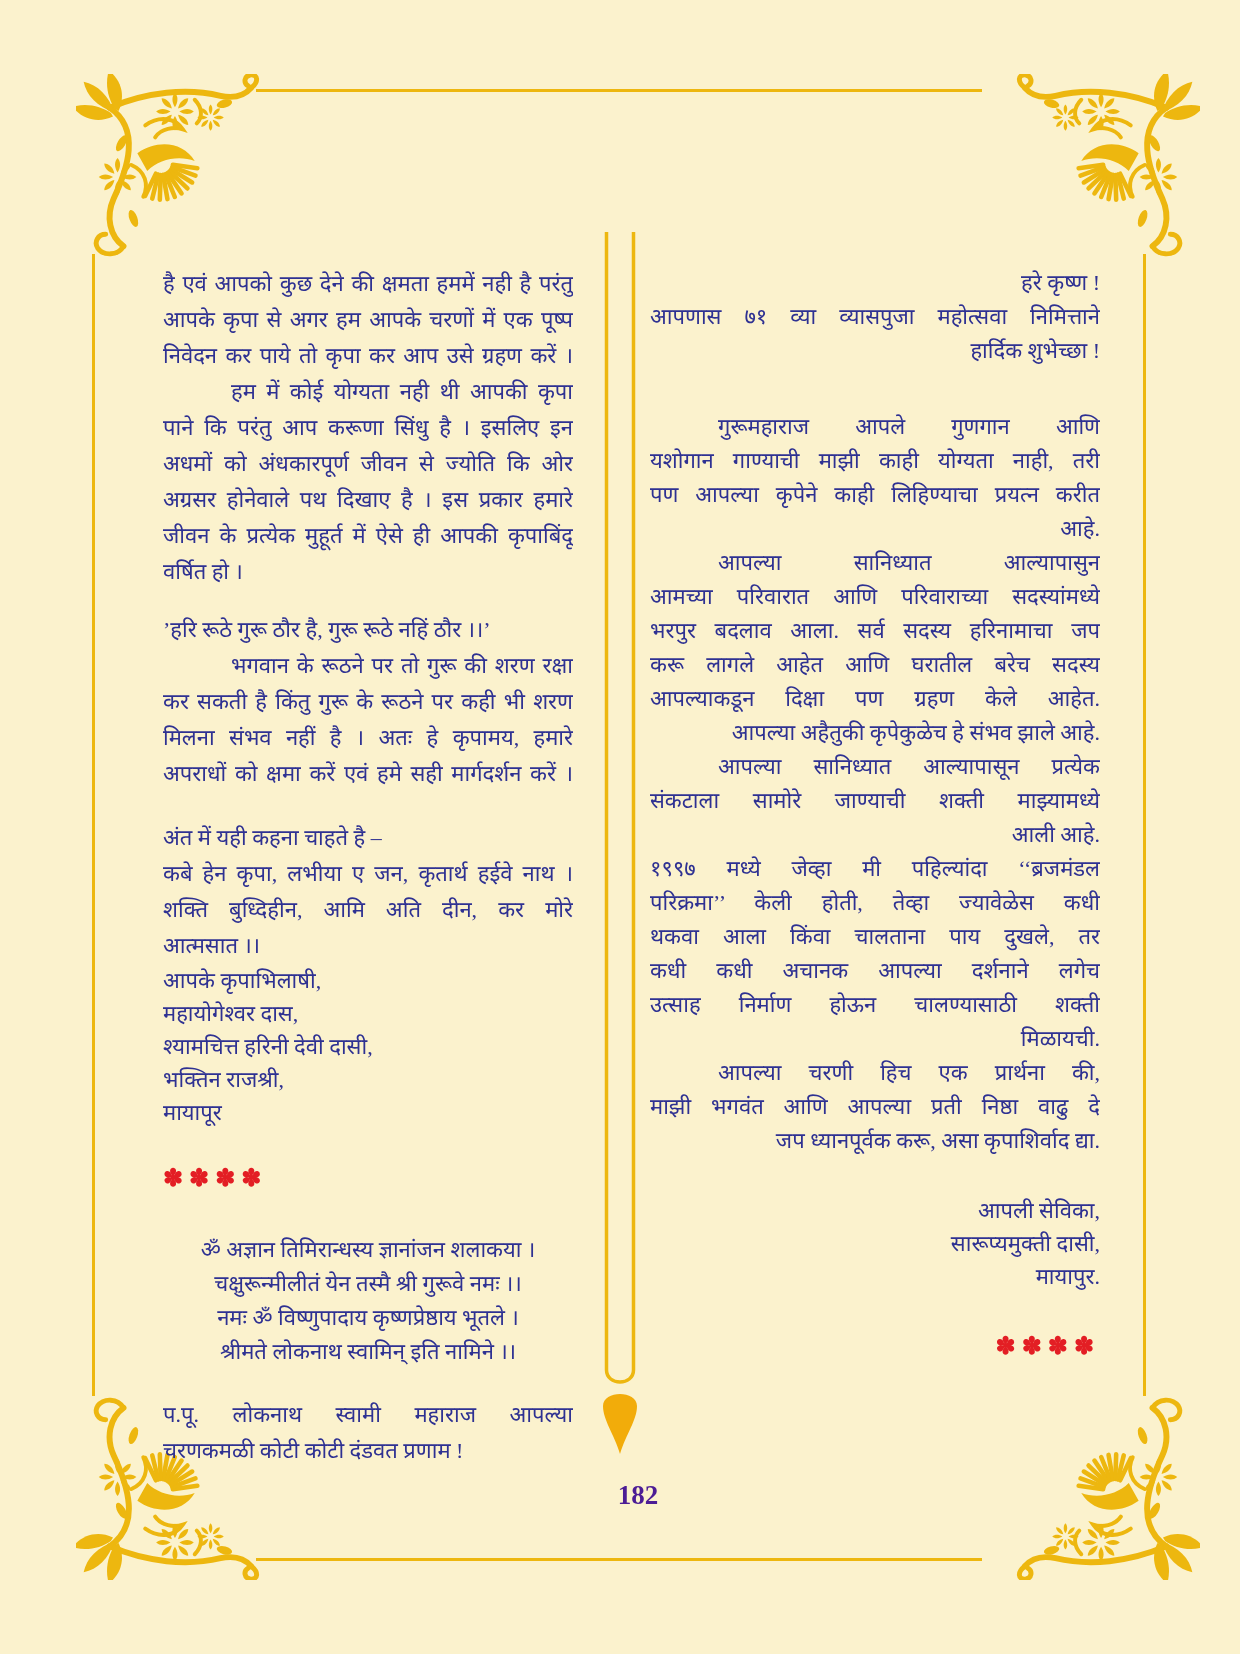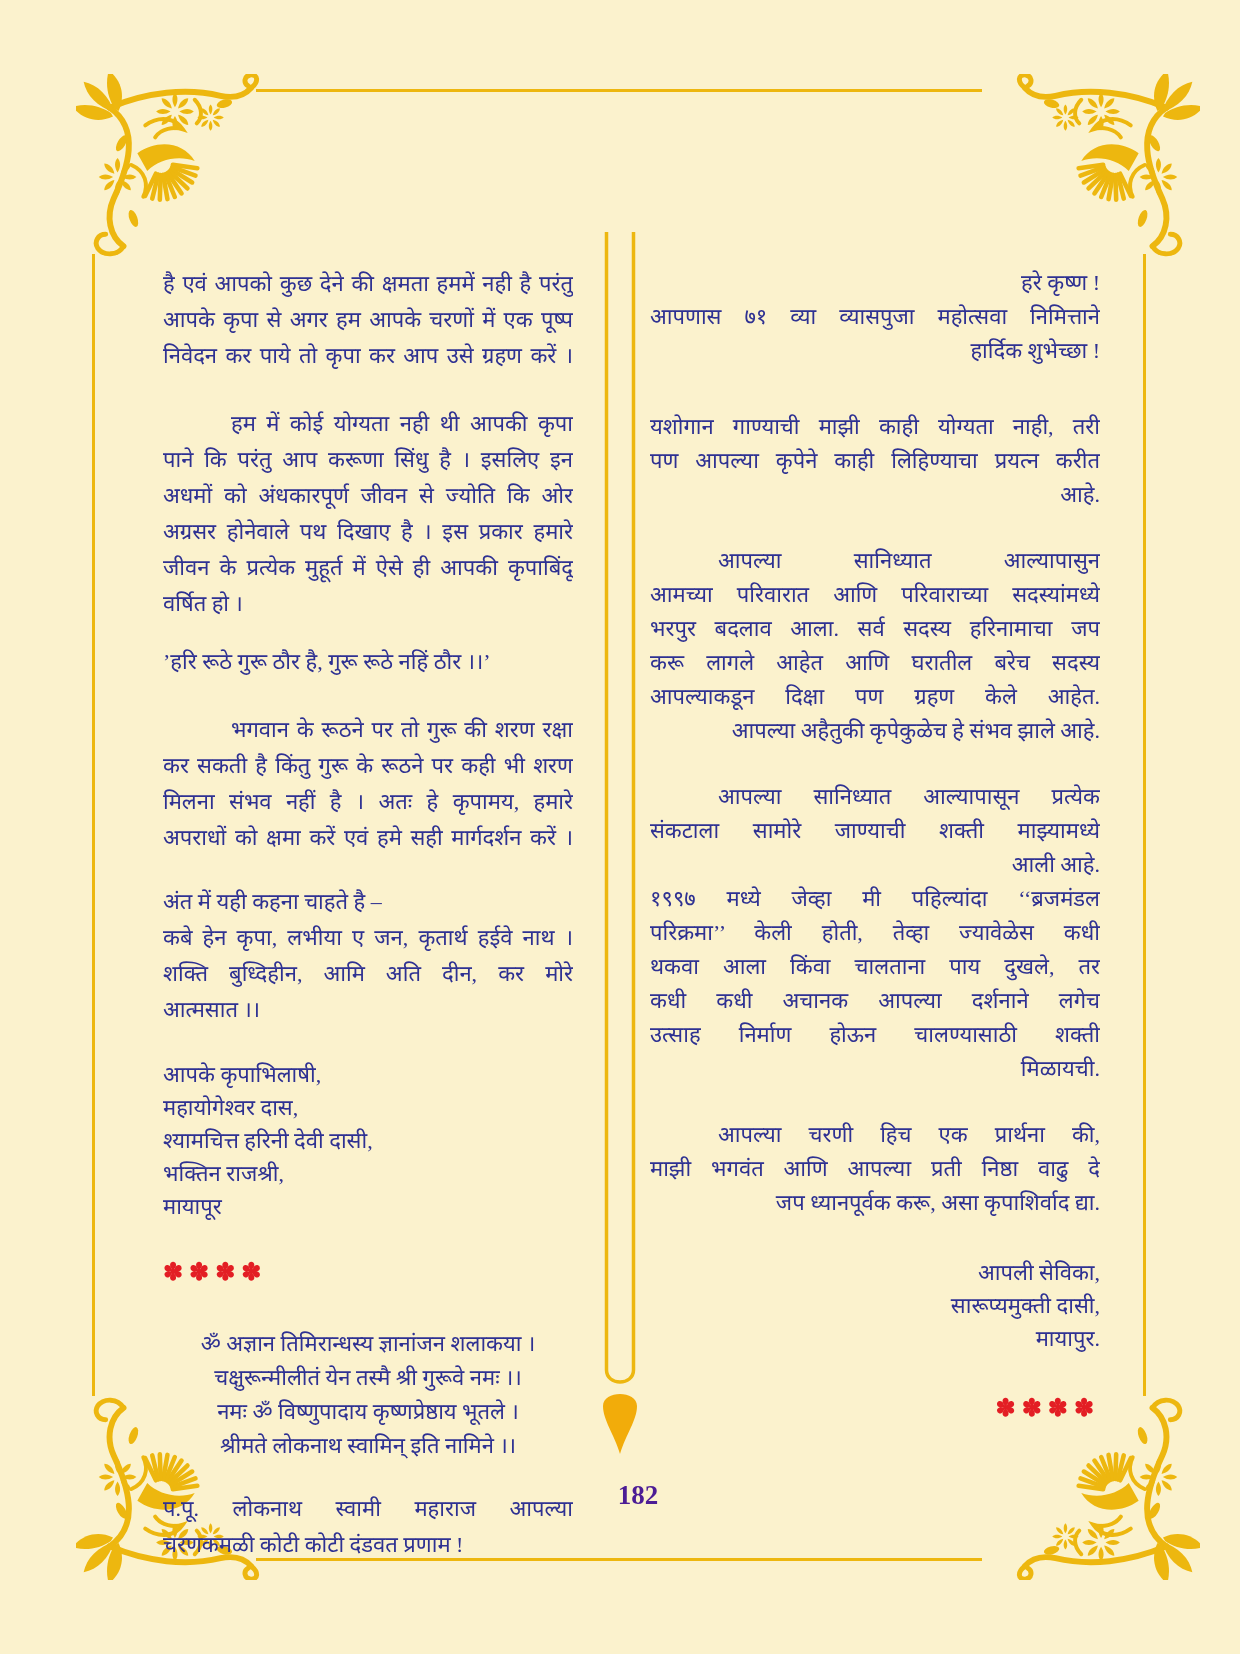"हम में कोई योग्यता नही" .ind { margin-top: 32px -> none }
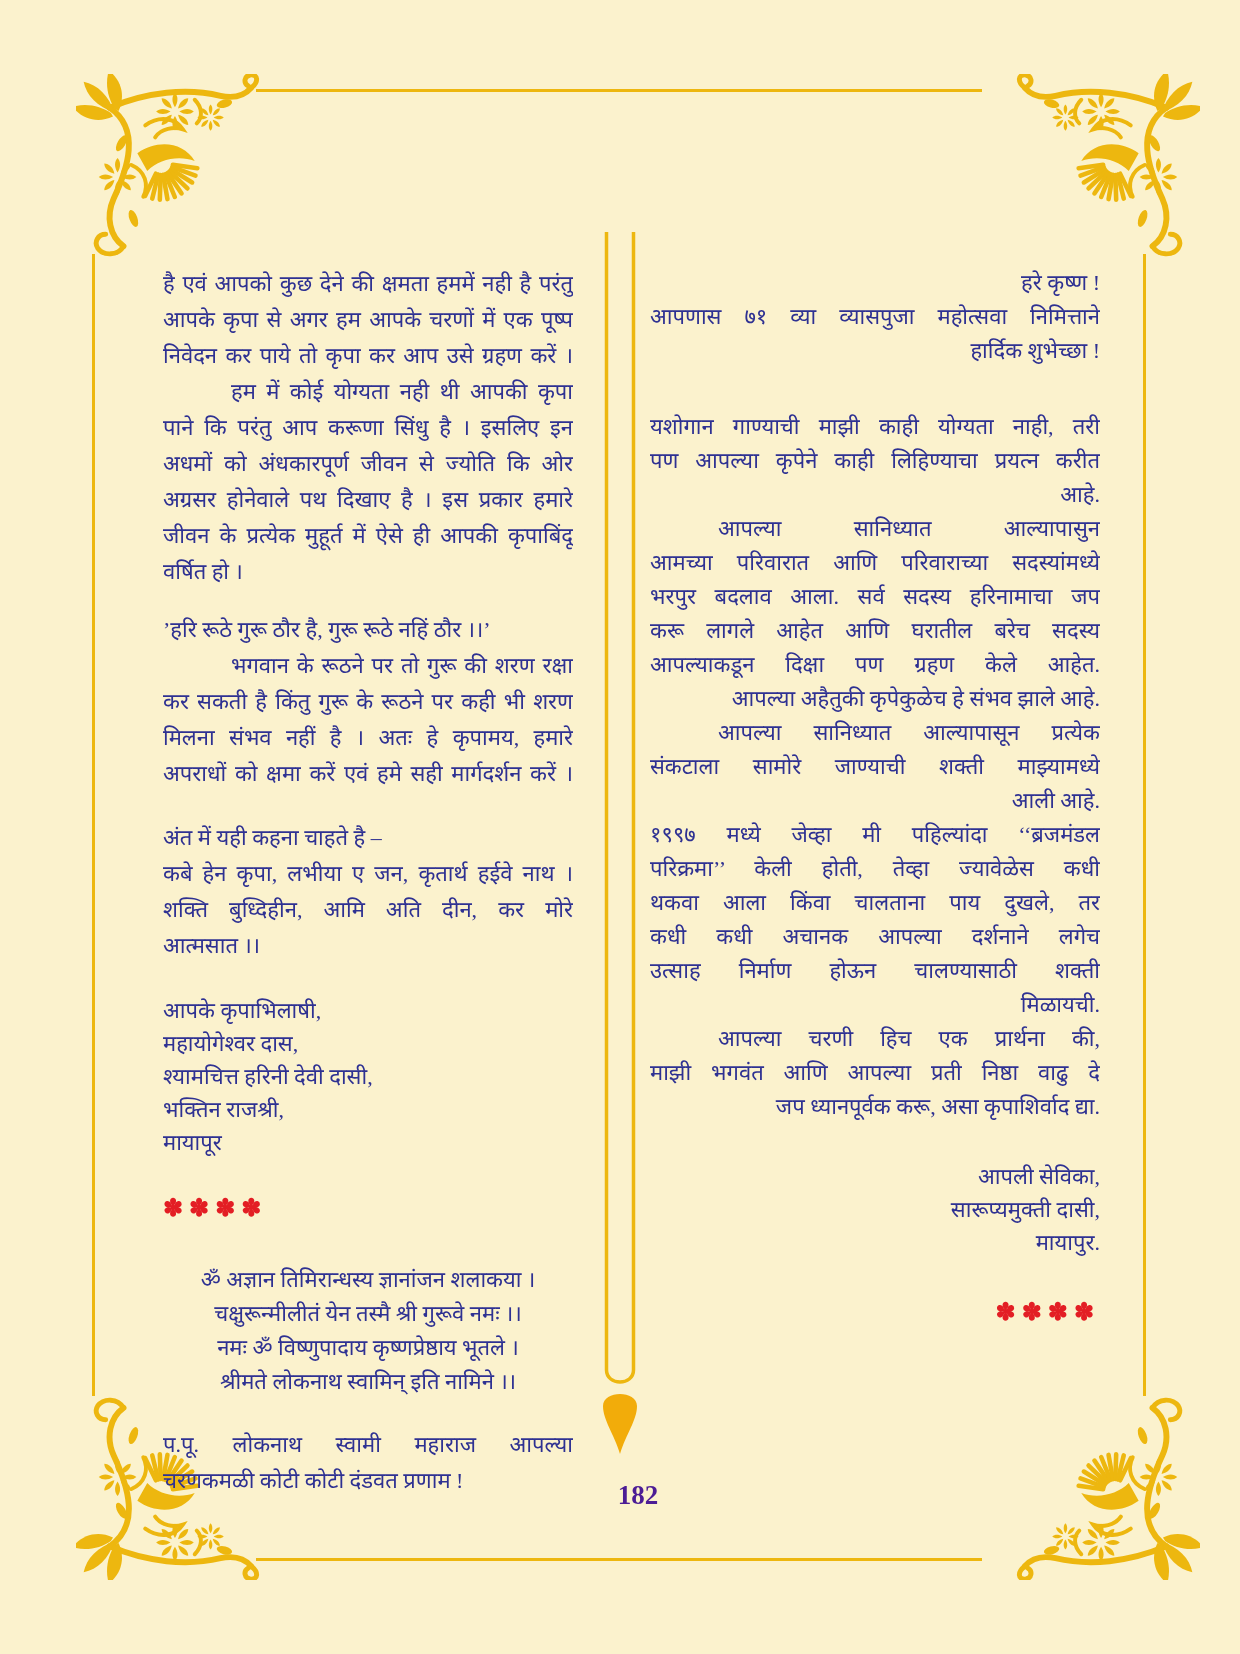"गुरूमहाराज आपले गुणगान आणि" div.line { html: none -> <div>गुरूमहाराज आपले गुणगान आणि</div> }
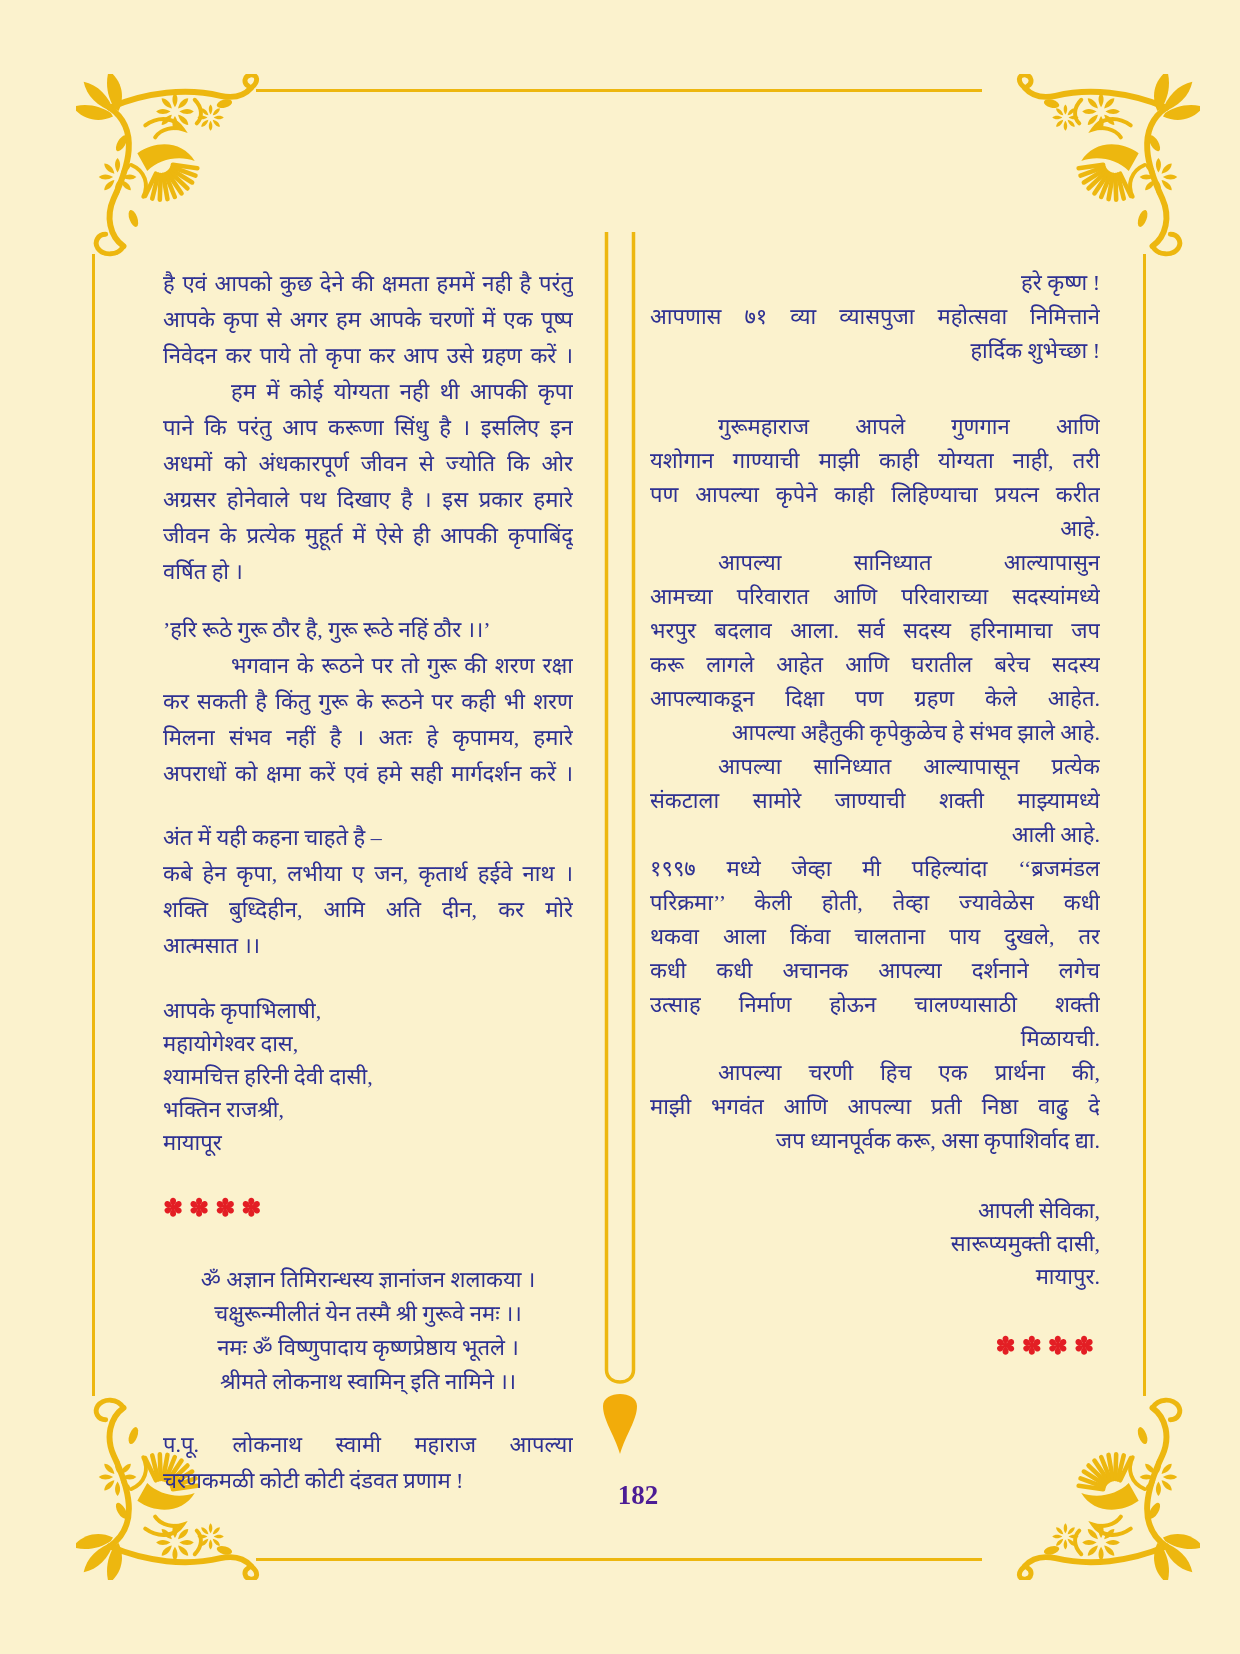"आपके कृपाभिलाषी," div.block { margin-top: 30px -> none }
